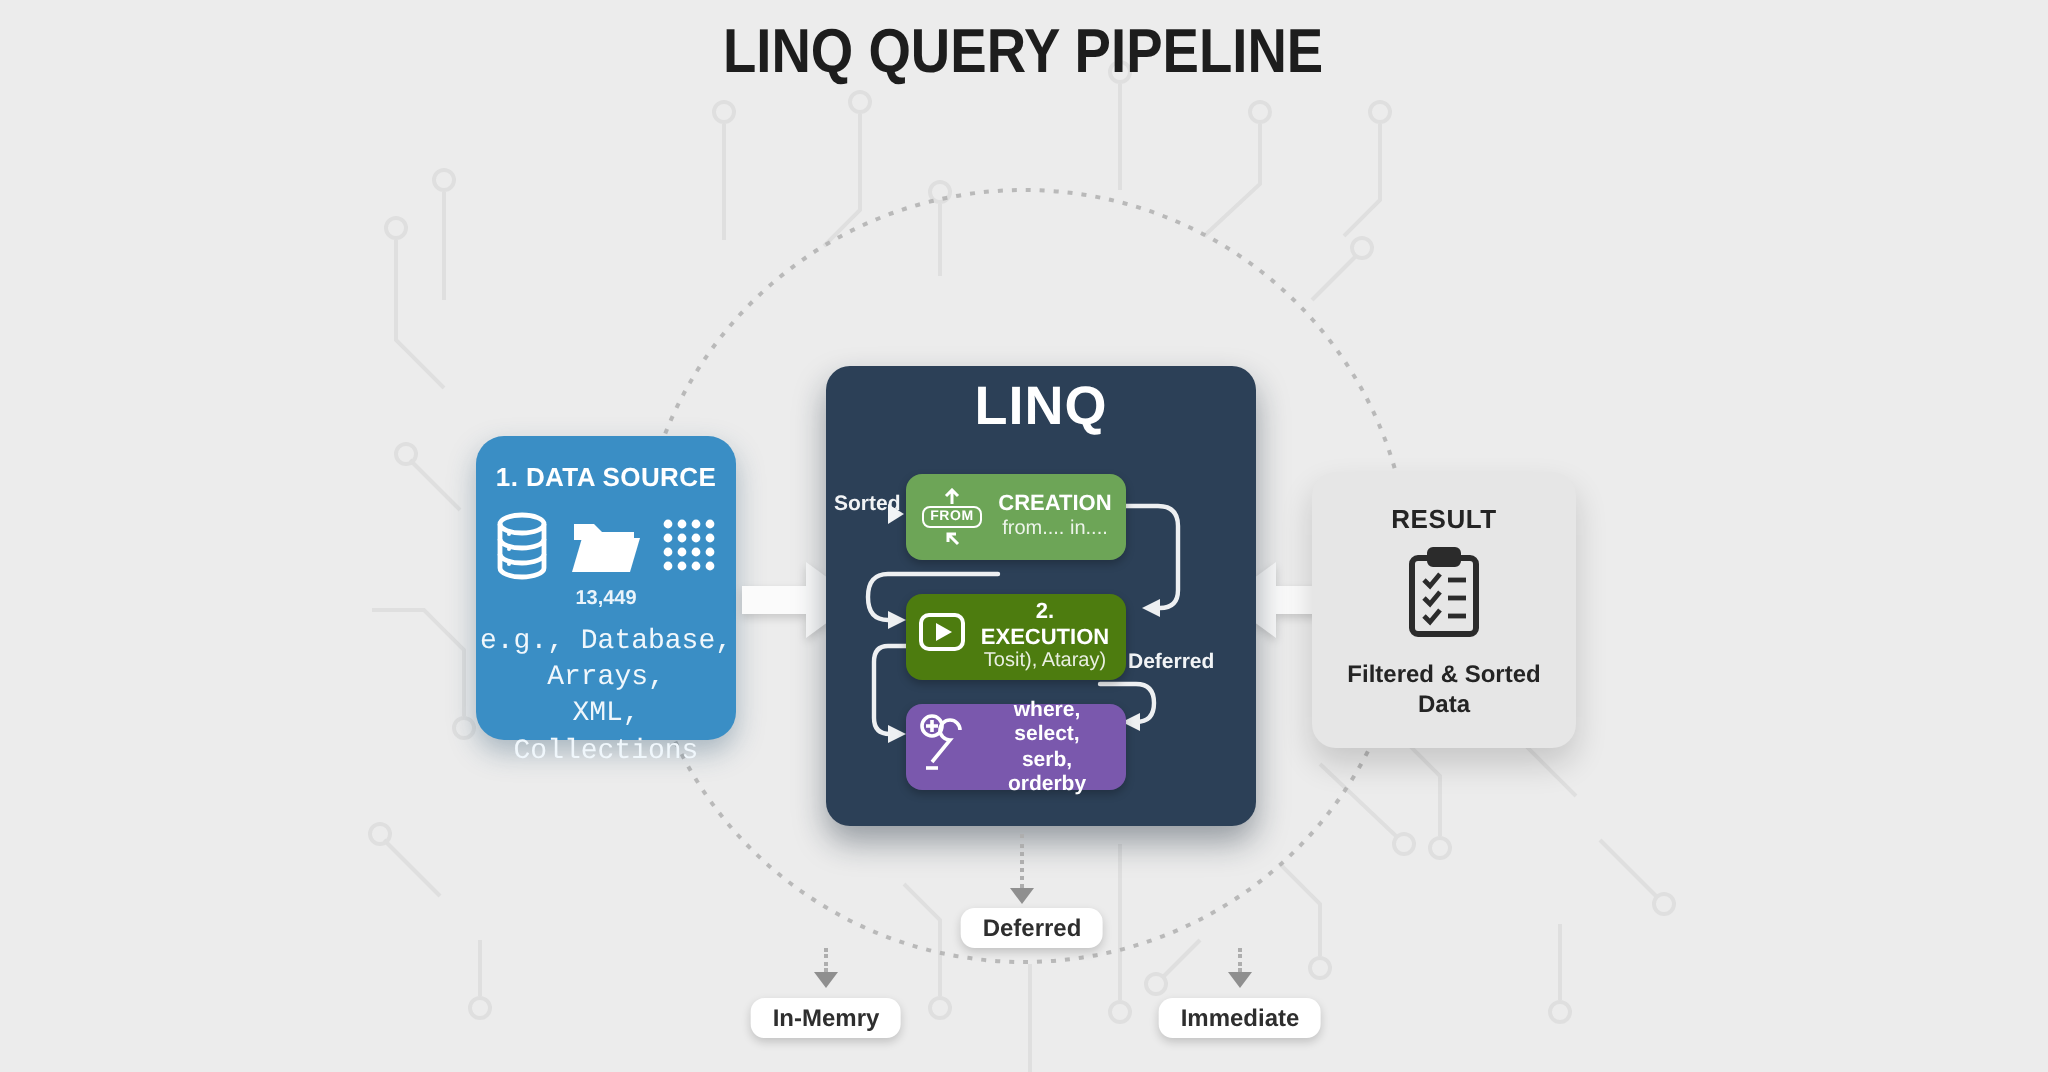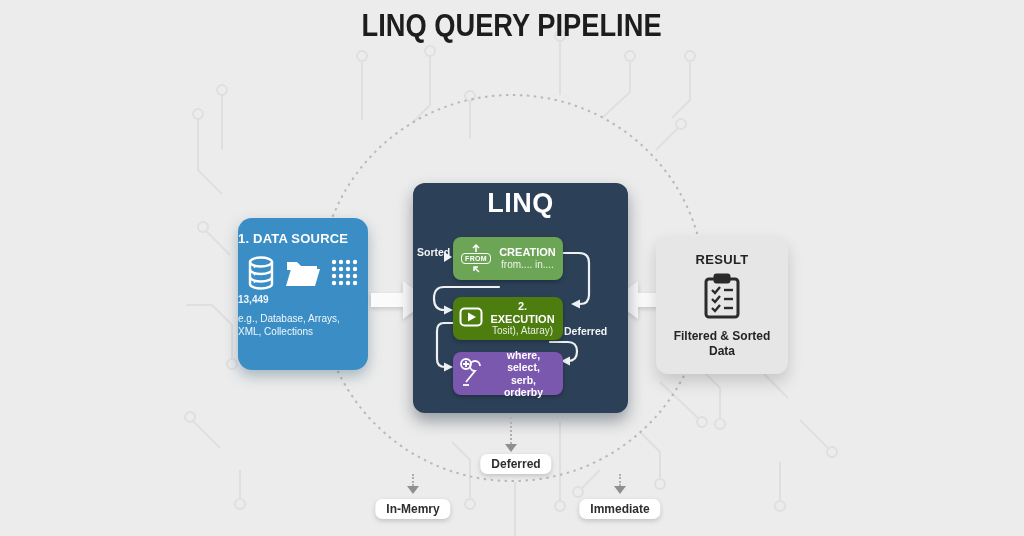"1. DATA SOURCE" .ds-box { text-align: none -> center }
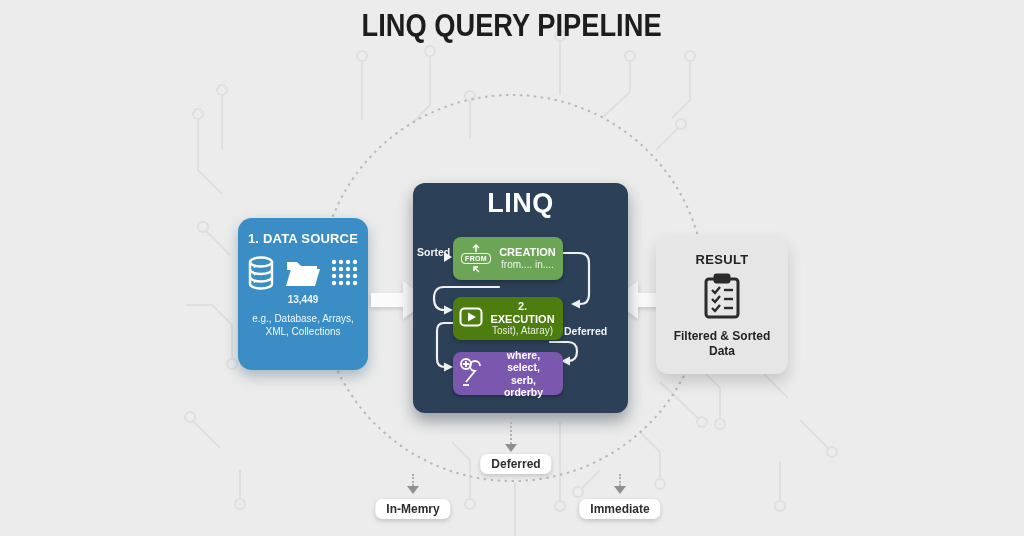"e.g., Database, Arrays," .ds-examples { font-family: none -> Liberation Mono, monospace; font-size: 10px -> 14px }
